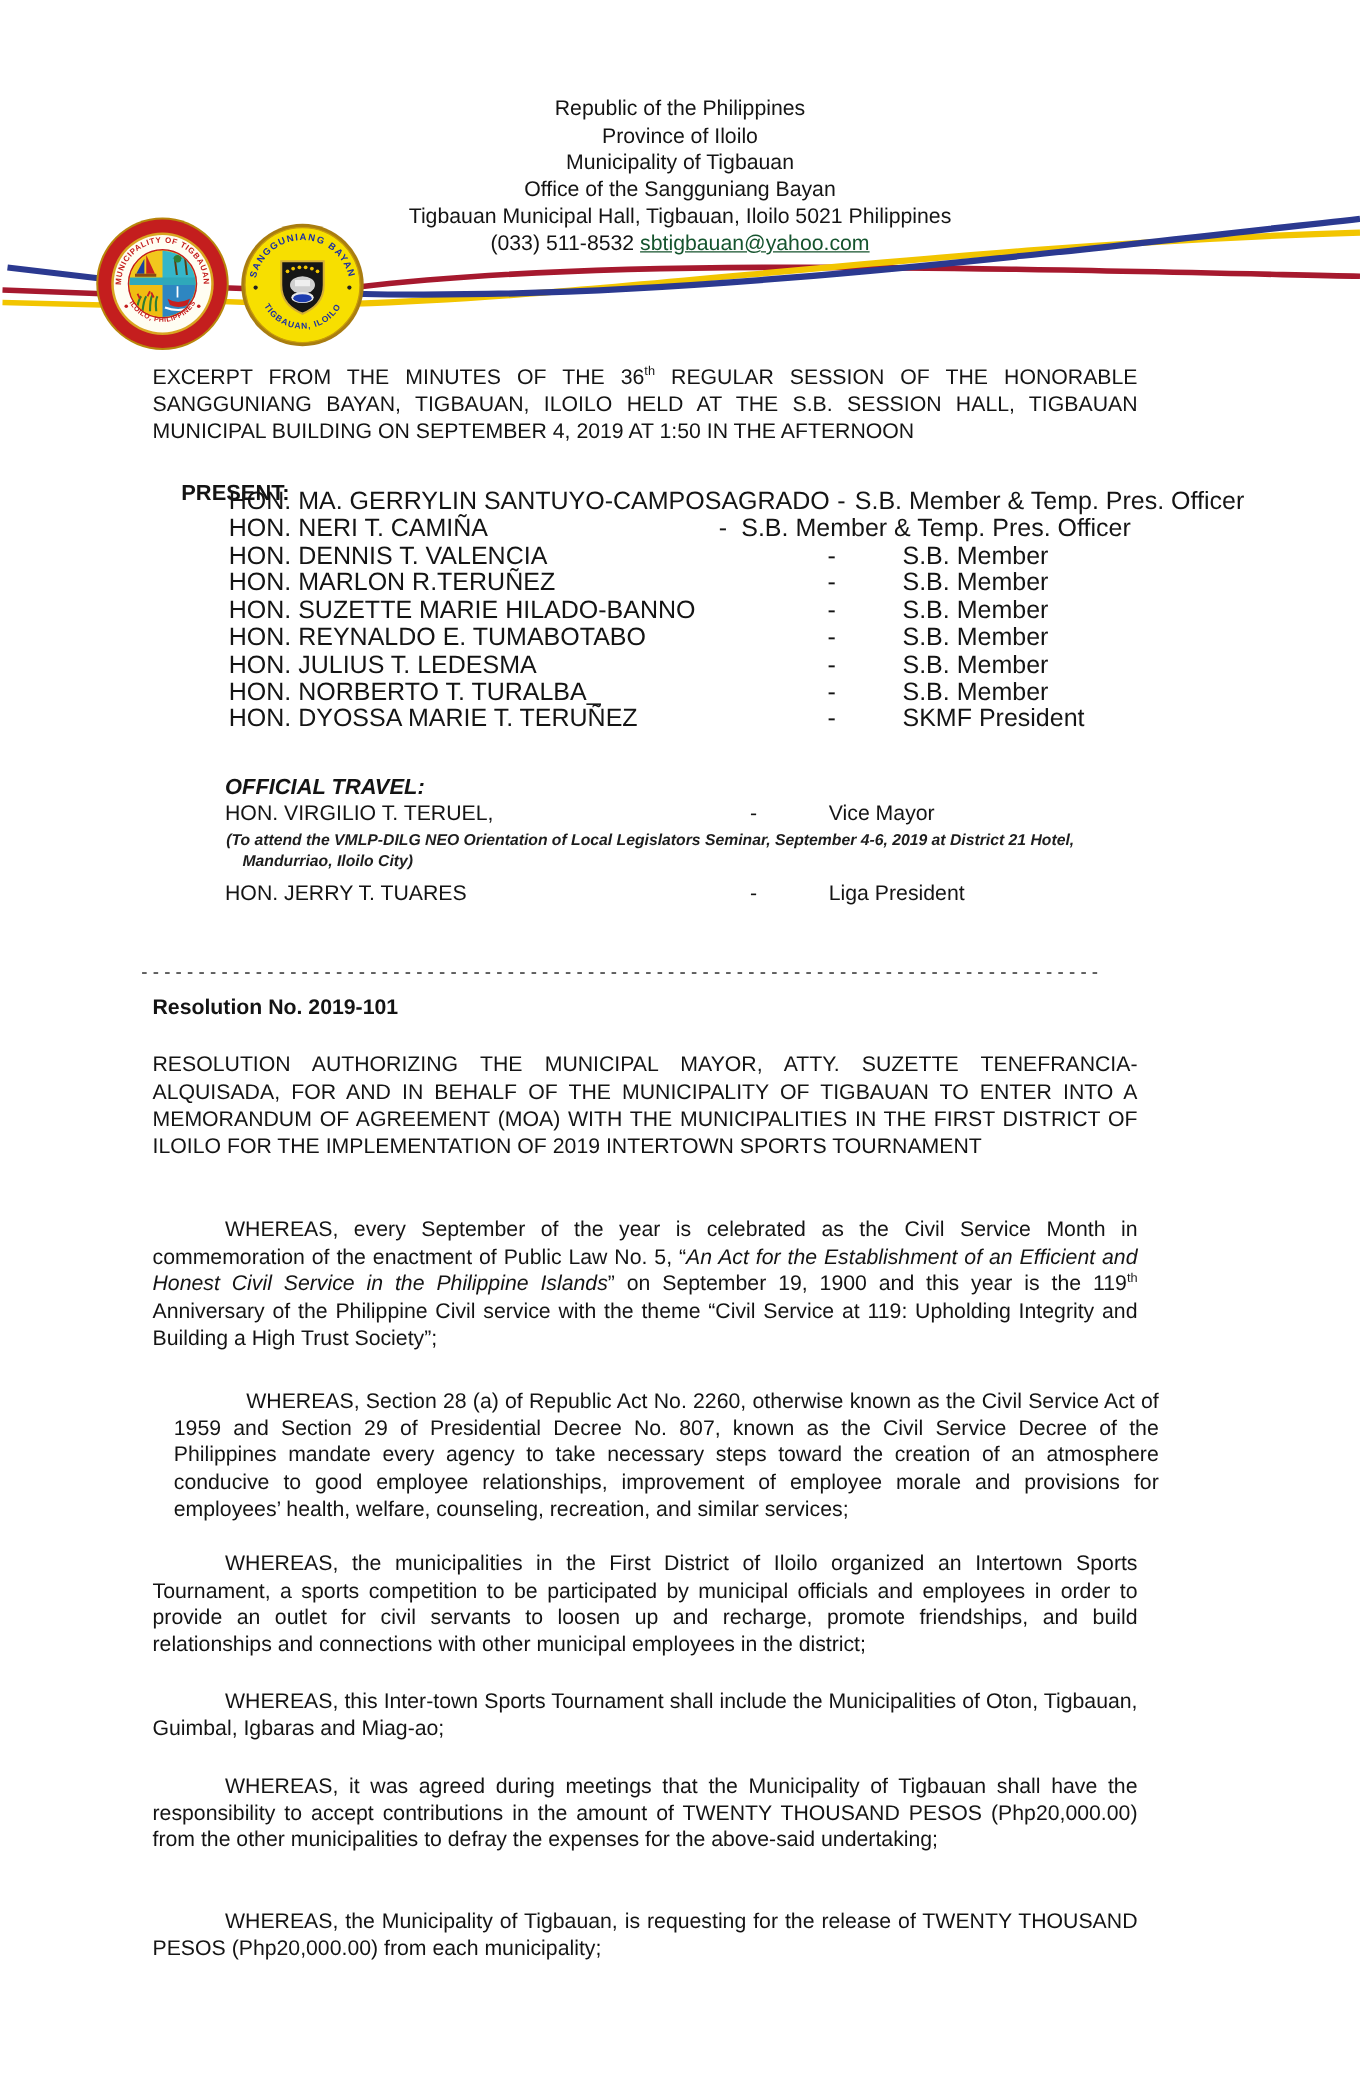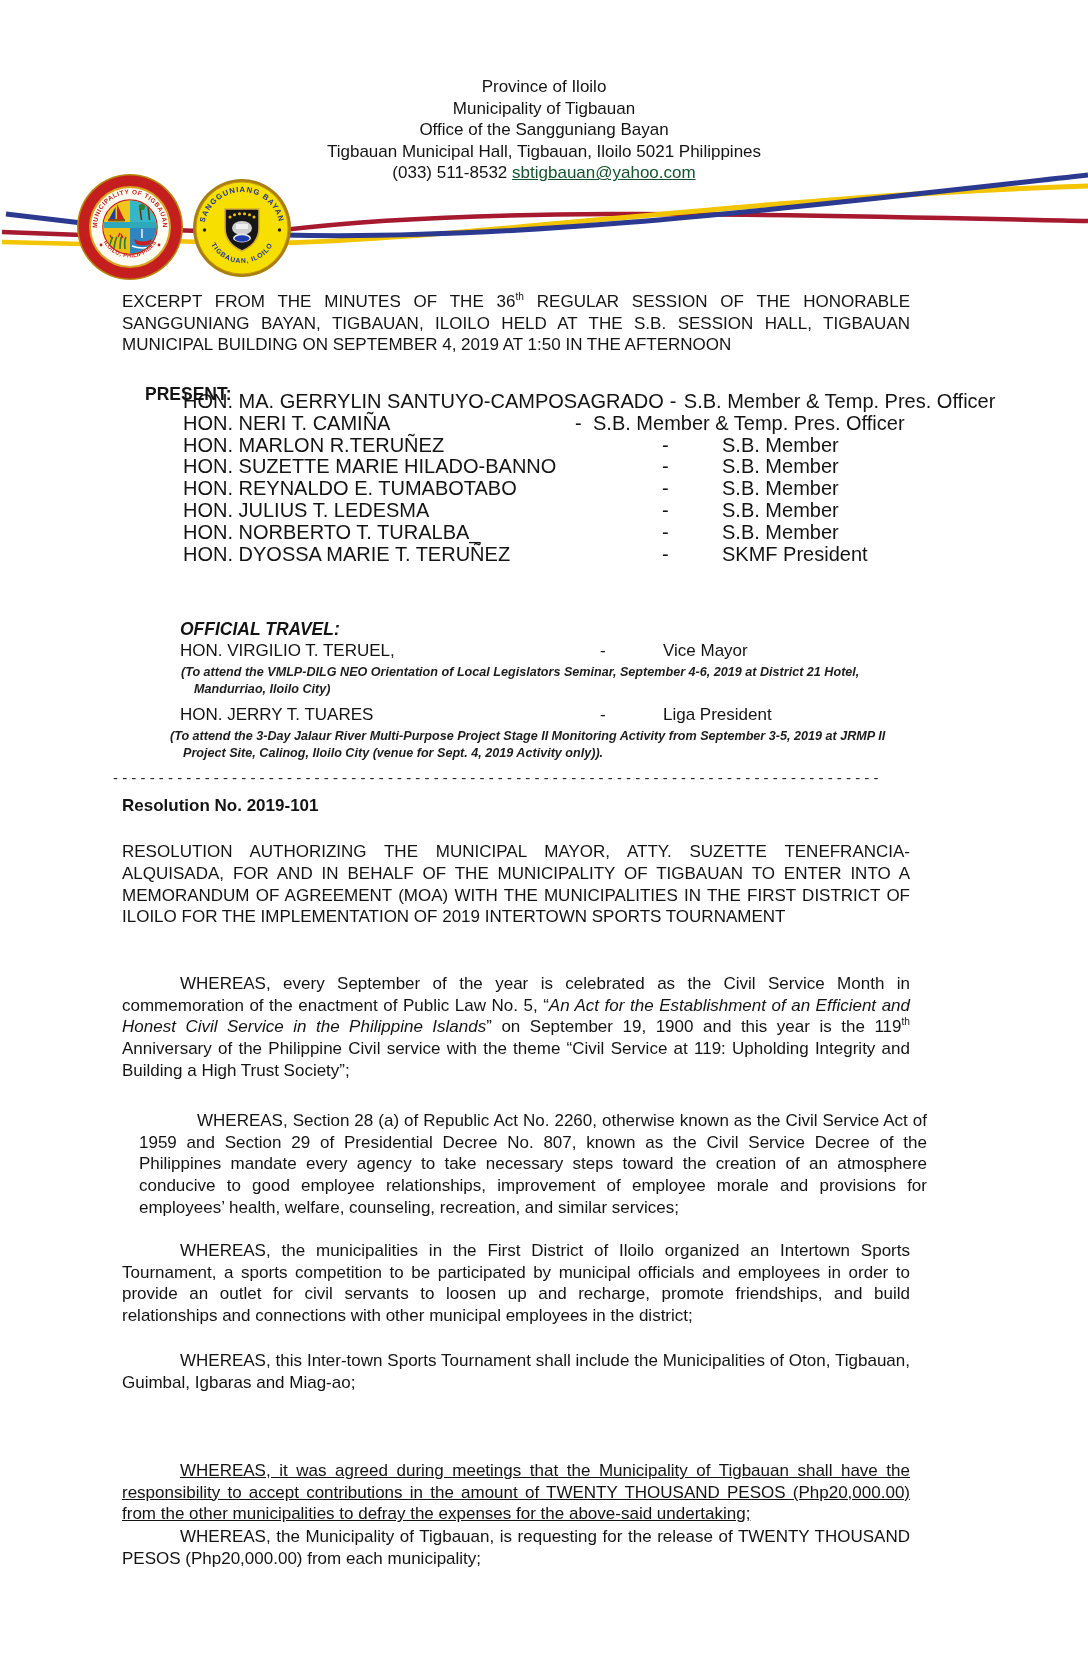"Republic of the Philippines" div { html: none -> <div>Republic of the Philippines</div> }
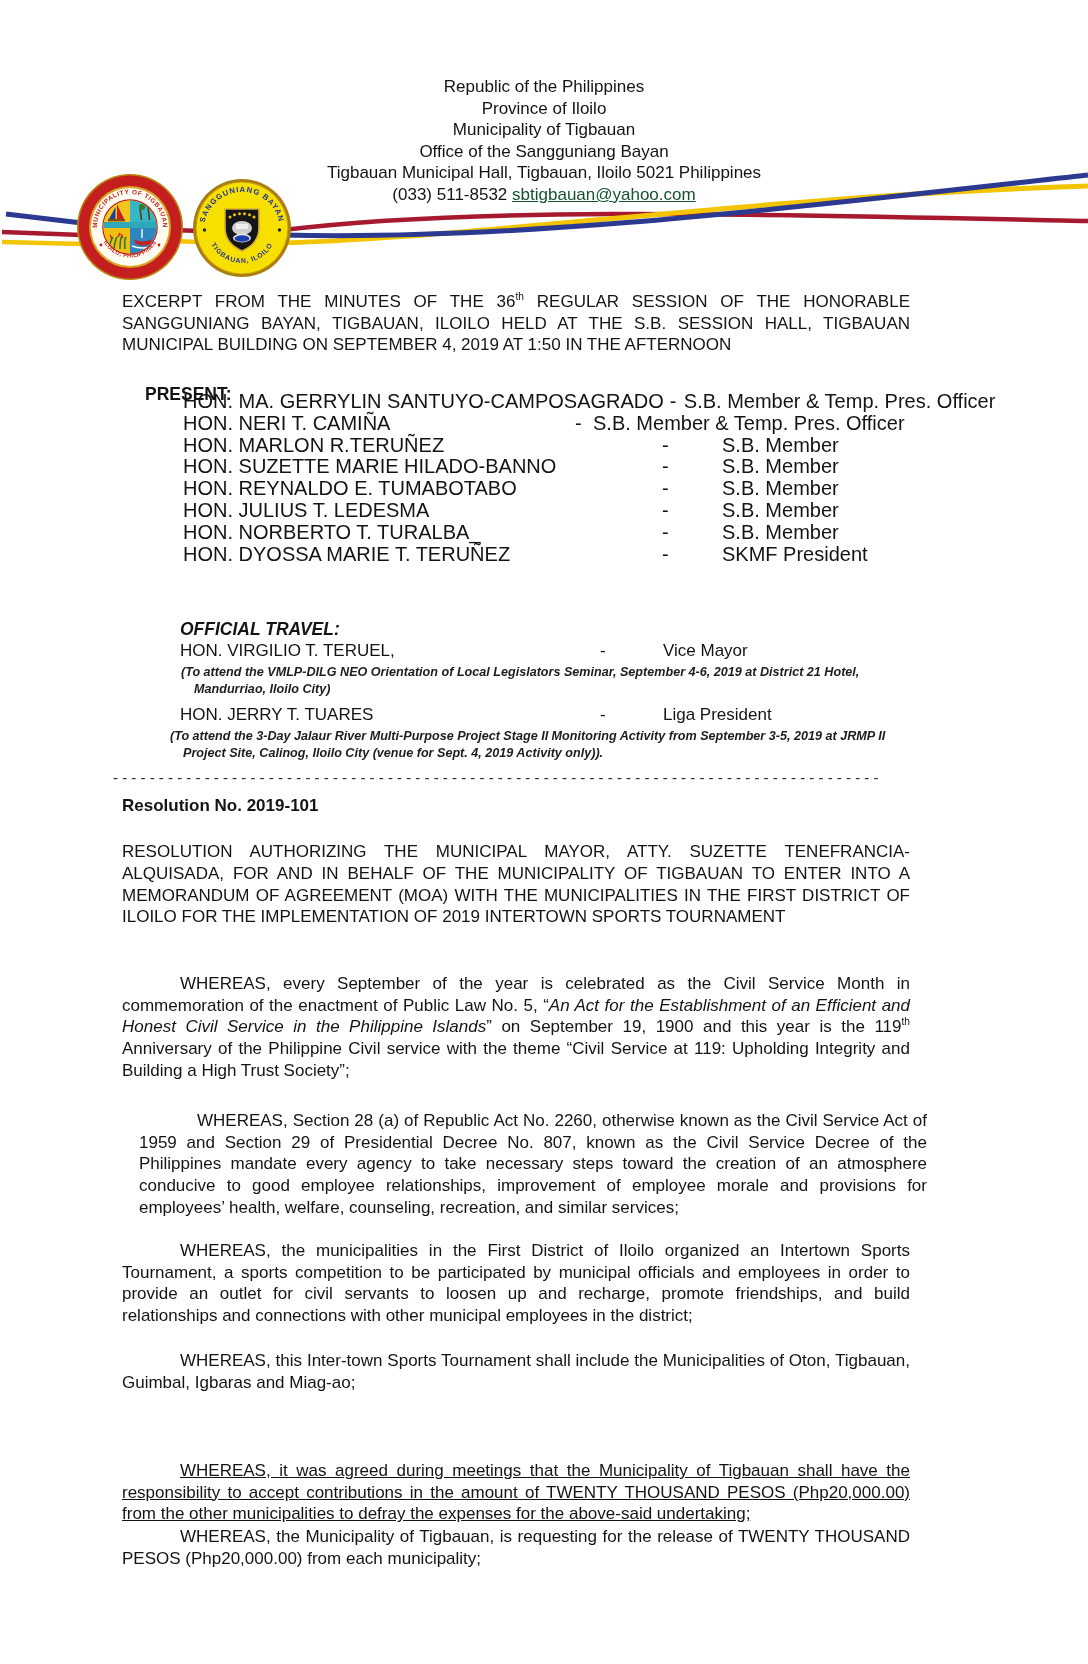"HON. DENNIS T. VALENCIA -" div.member-row { html: none -> <div> <span>HON. DENNIS T. VALENCIA</span><span>-</span><span>S.B. Member</span> </div> }
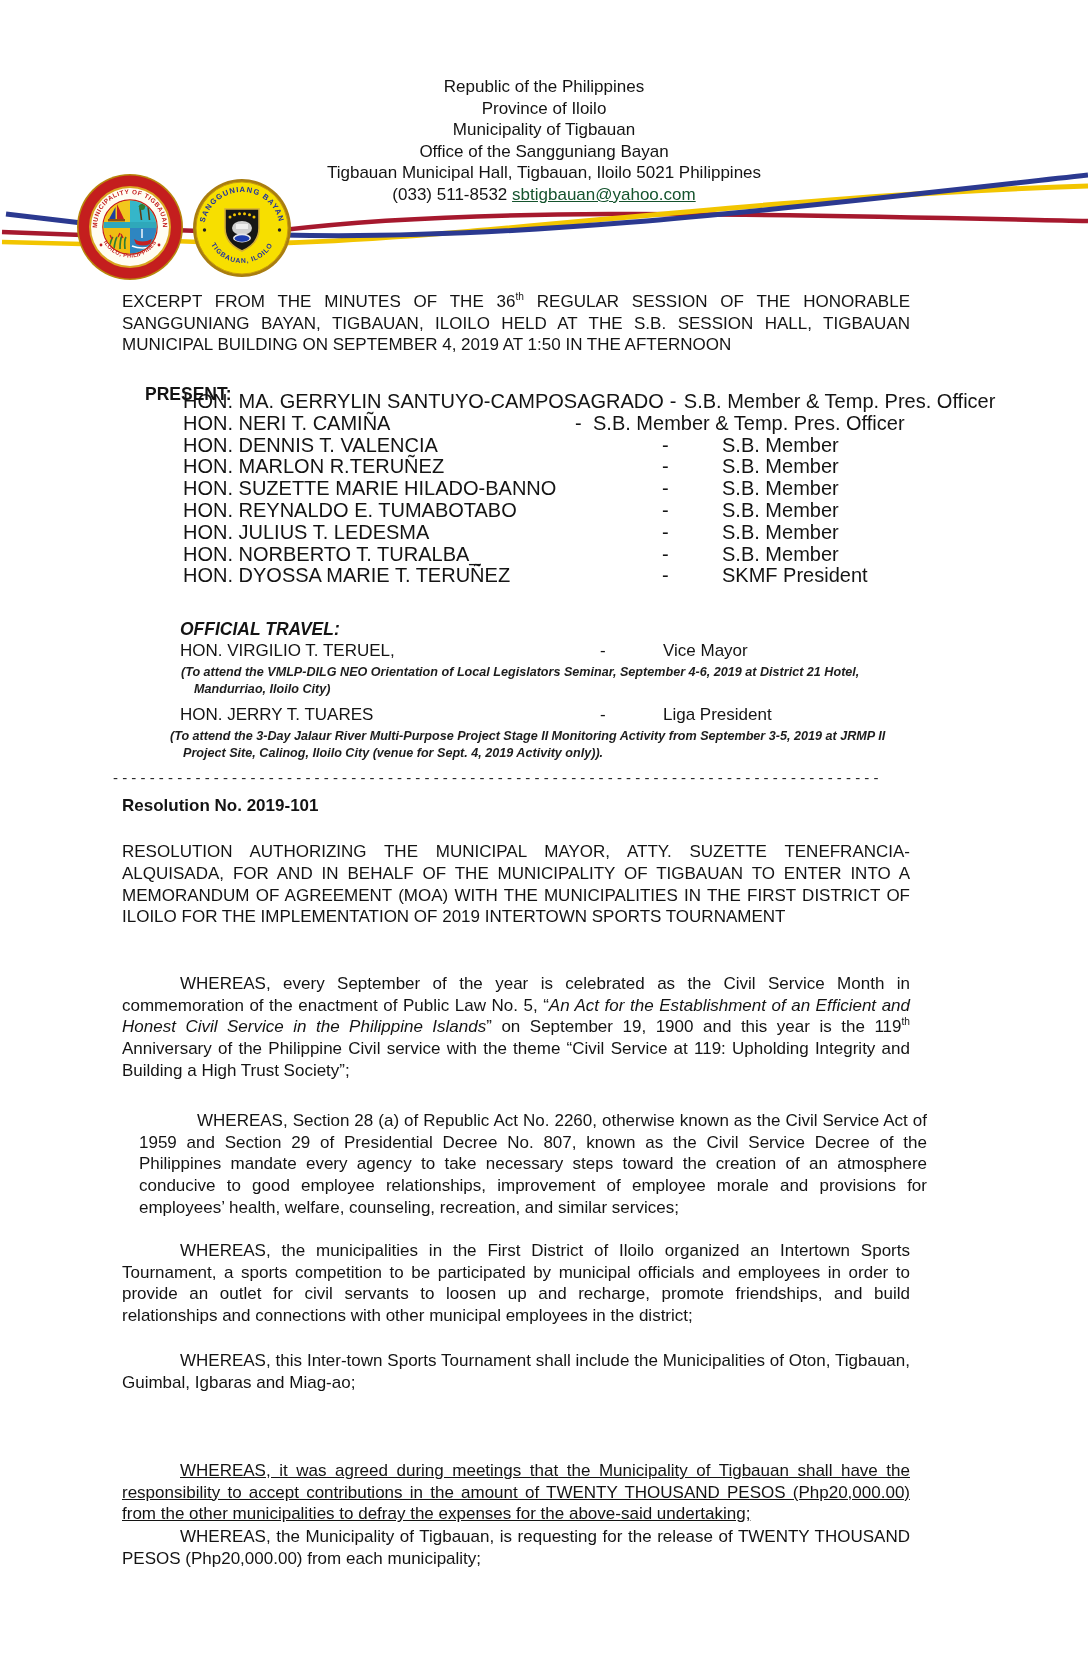"(To attend the 3-Day Jalaur" div.abs { html: <div>(To attend the 3-Day Jalaur River Multi-Purpose Project Stage II Monitoring Activity from September 3-5, 2019 at JRMP II Project Site, Calinog, Iloilo City (venue for Sept. 4, 2019 Activity only)).</div> -> none }
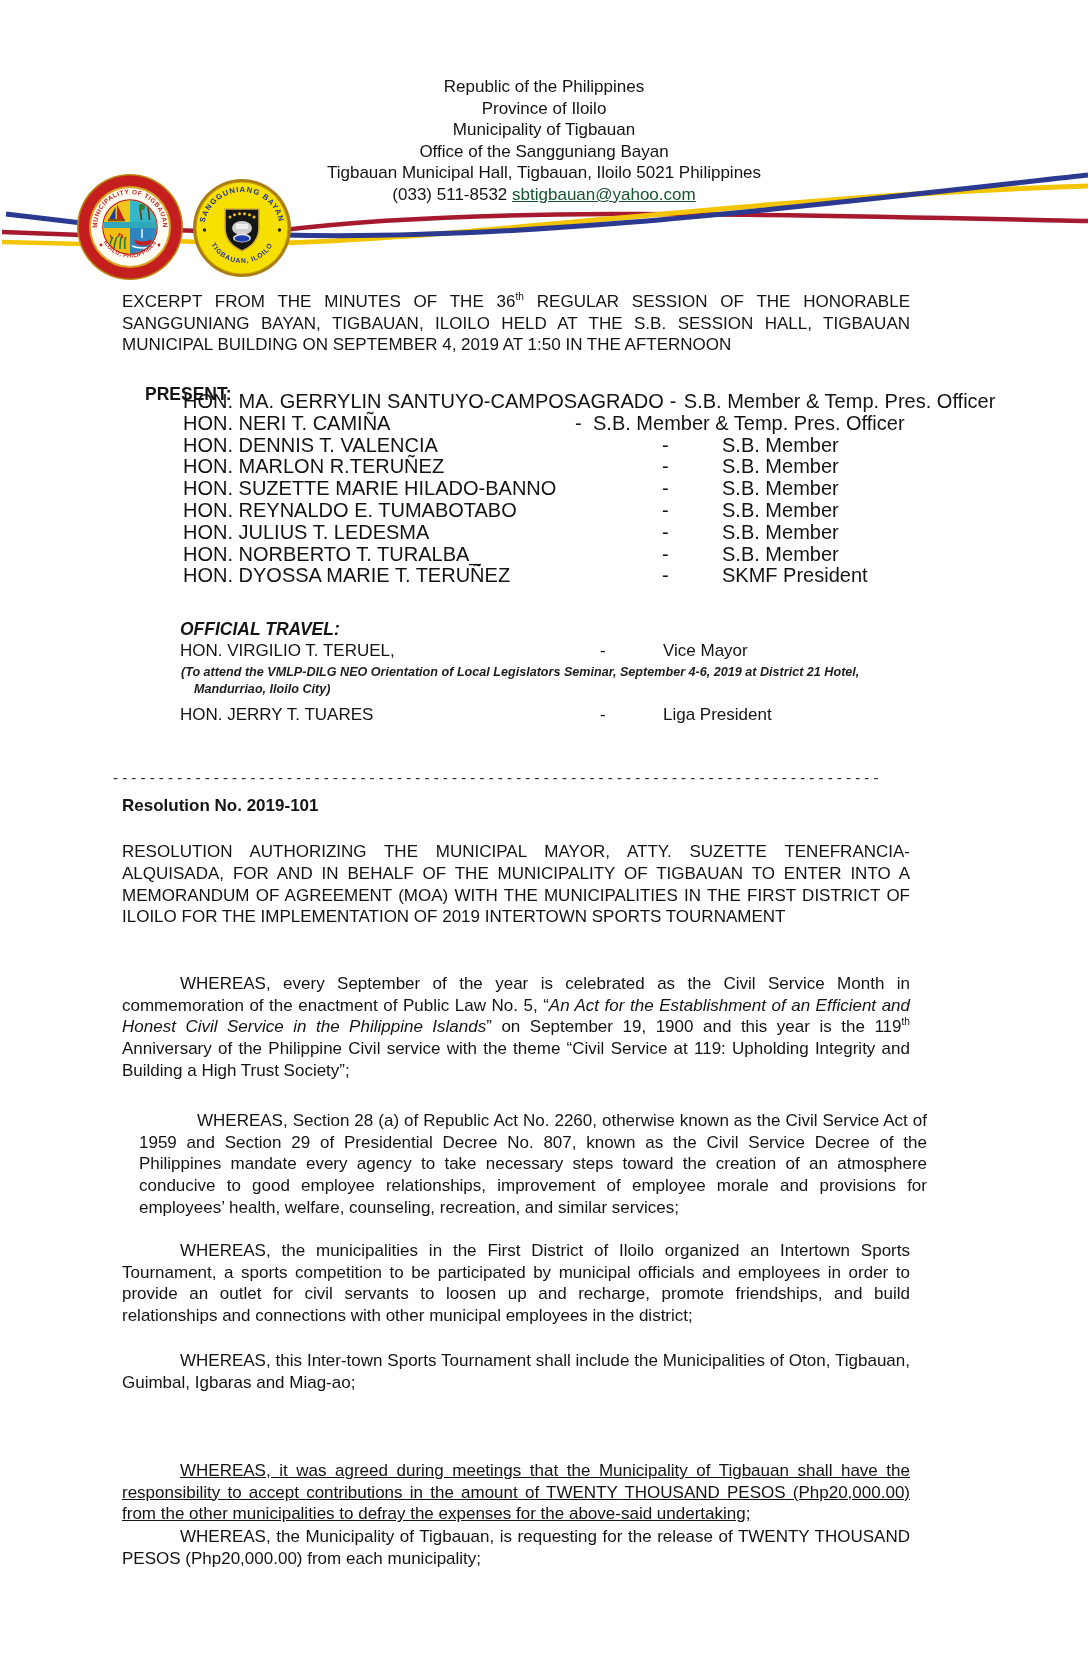"WHEREAS, it was agreed during" .w5 { text-decoration: underline -> none; top: 1460px -> 1418px }
